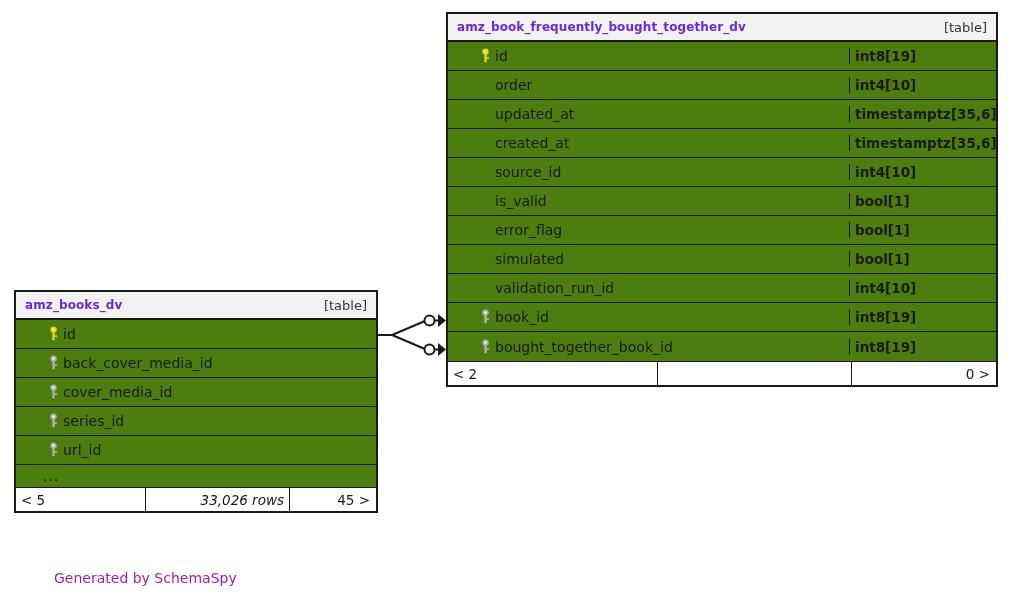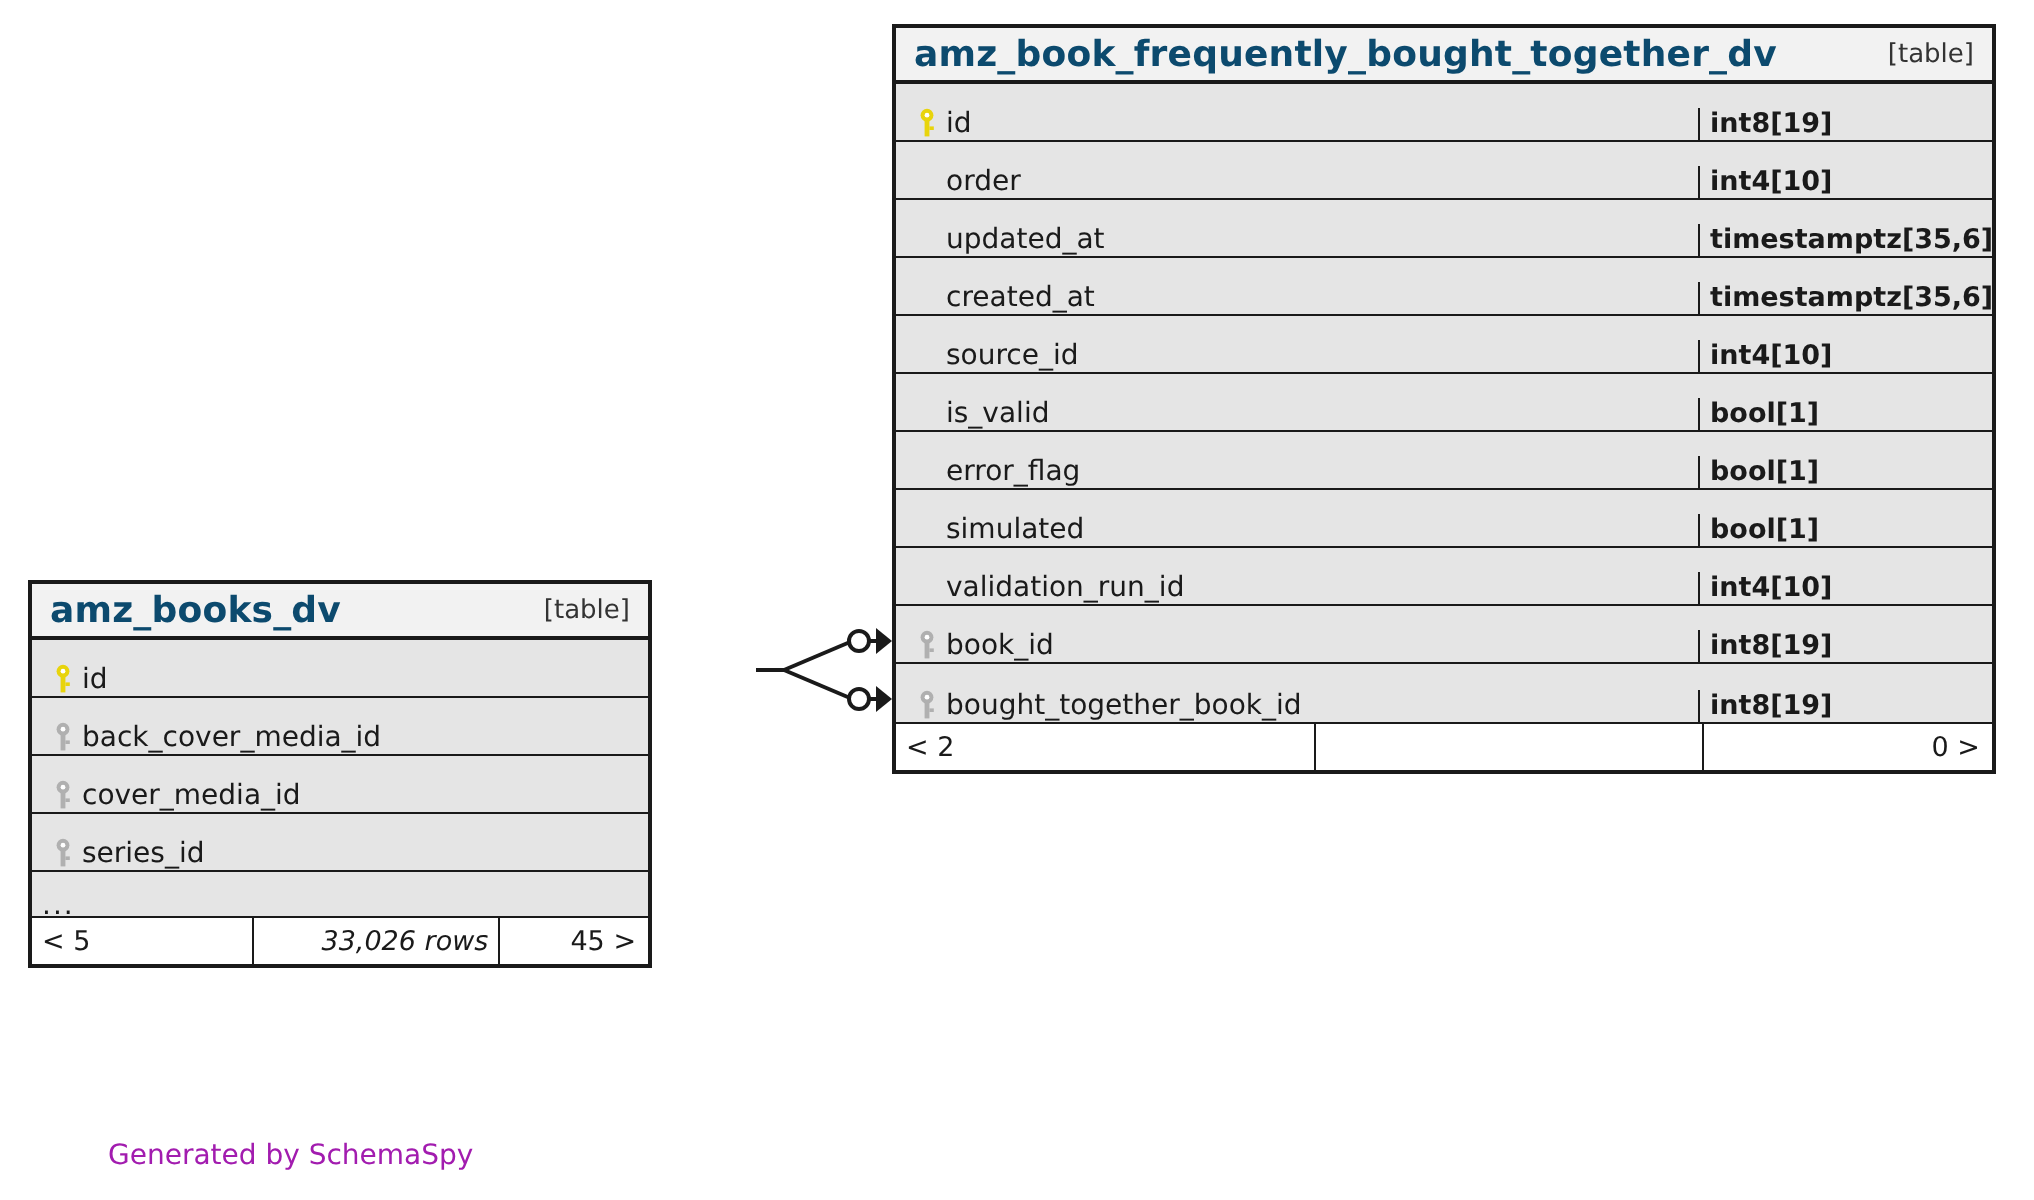"amz_book_frequently_bought_together_dv" .entity-title { color: #0c4a6e -> #6d28d9; font-size: 18px -> 12px }
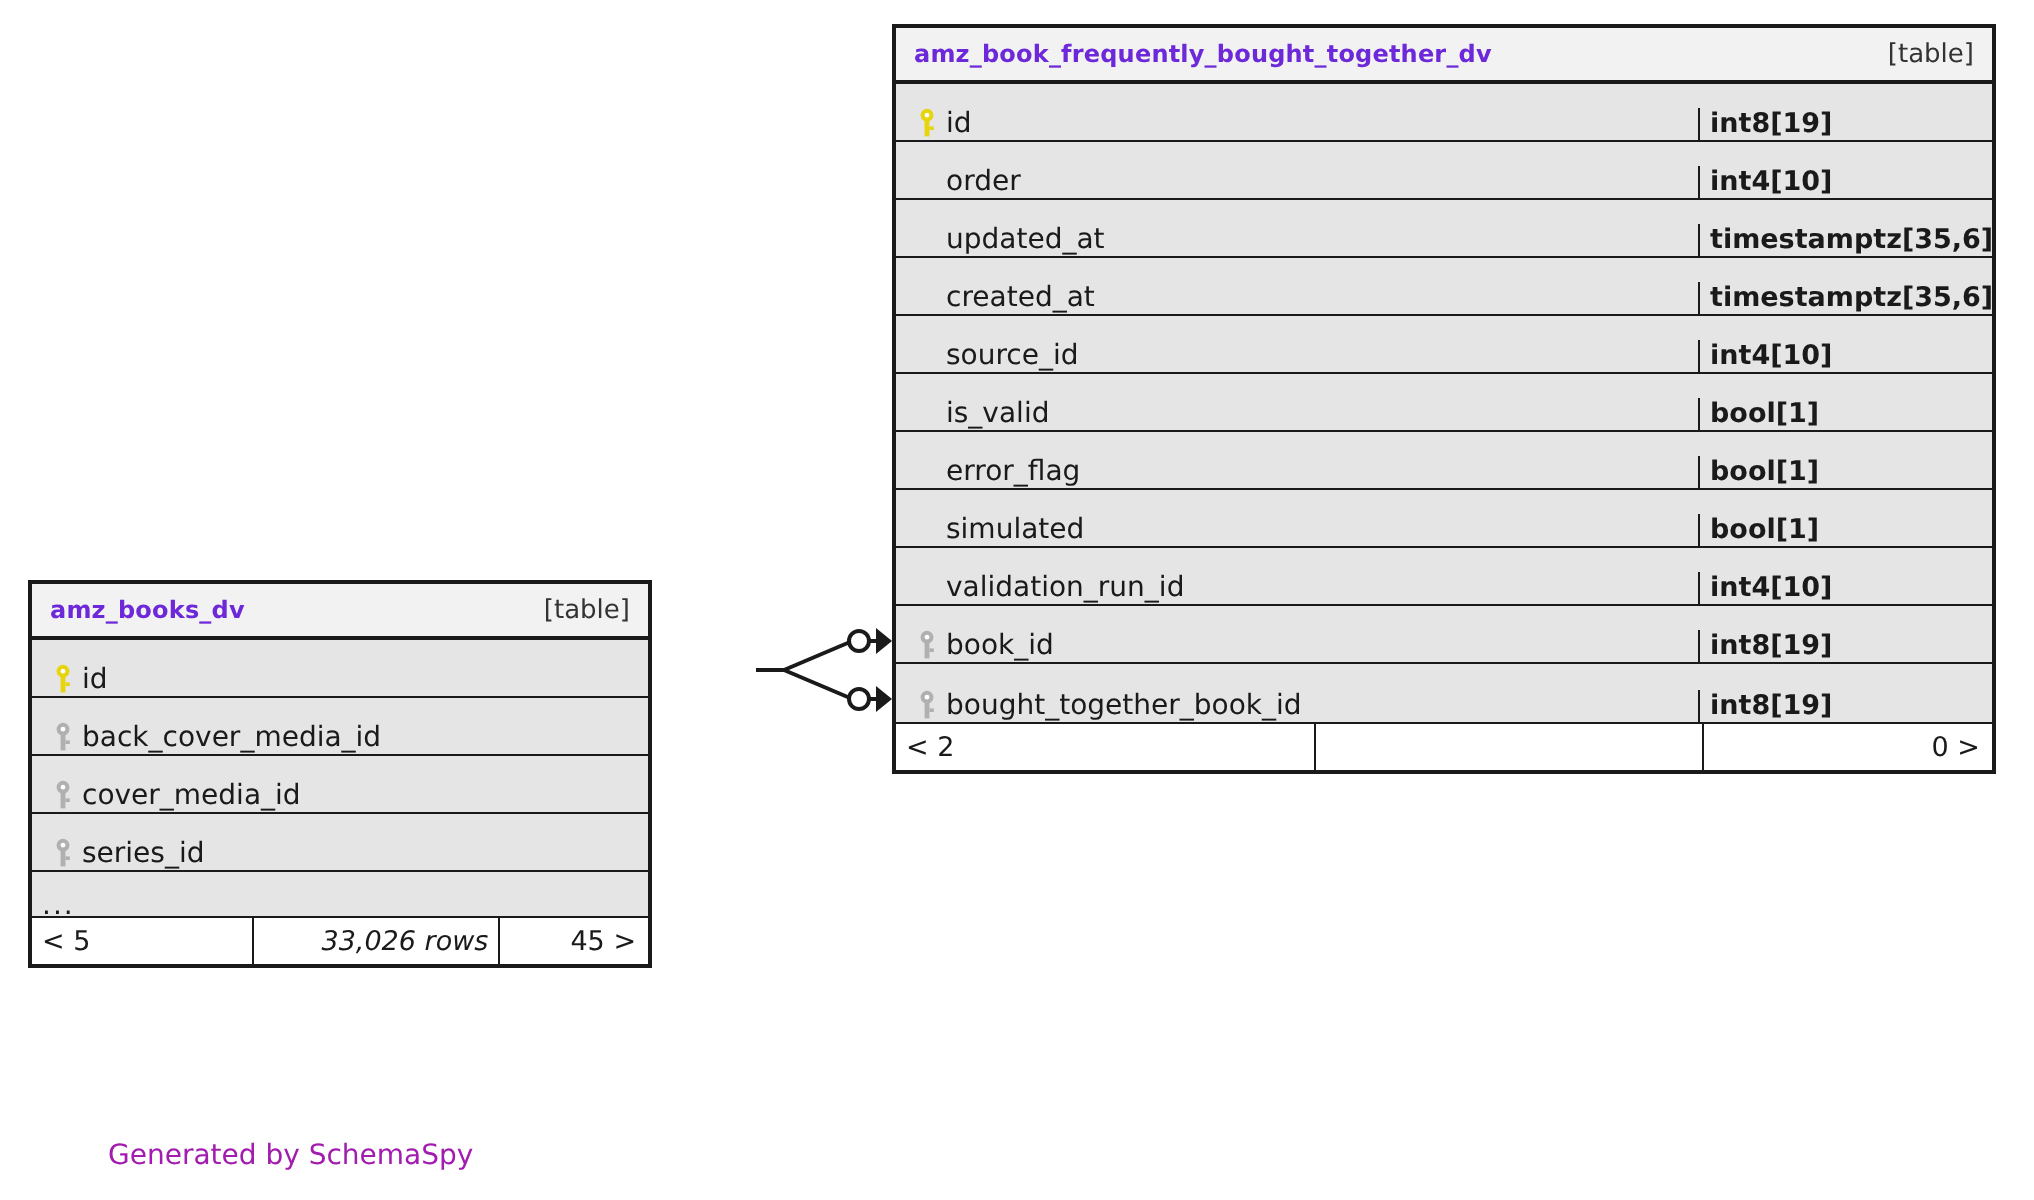"id" .col-row { align-items: flex-end -> center; background: #e5e5e5 -> #4d7c0f; padding-left: none -> 22px }
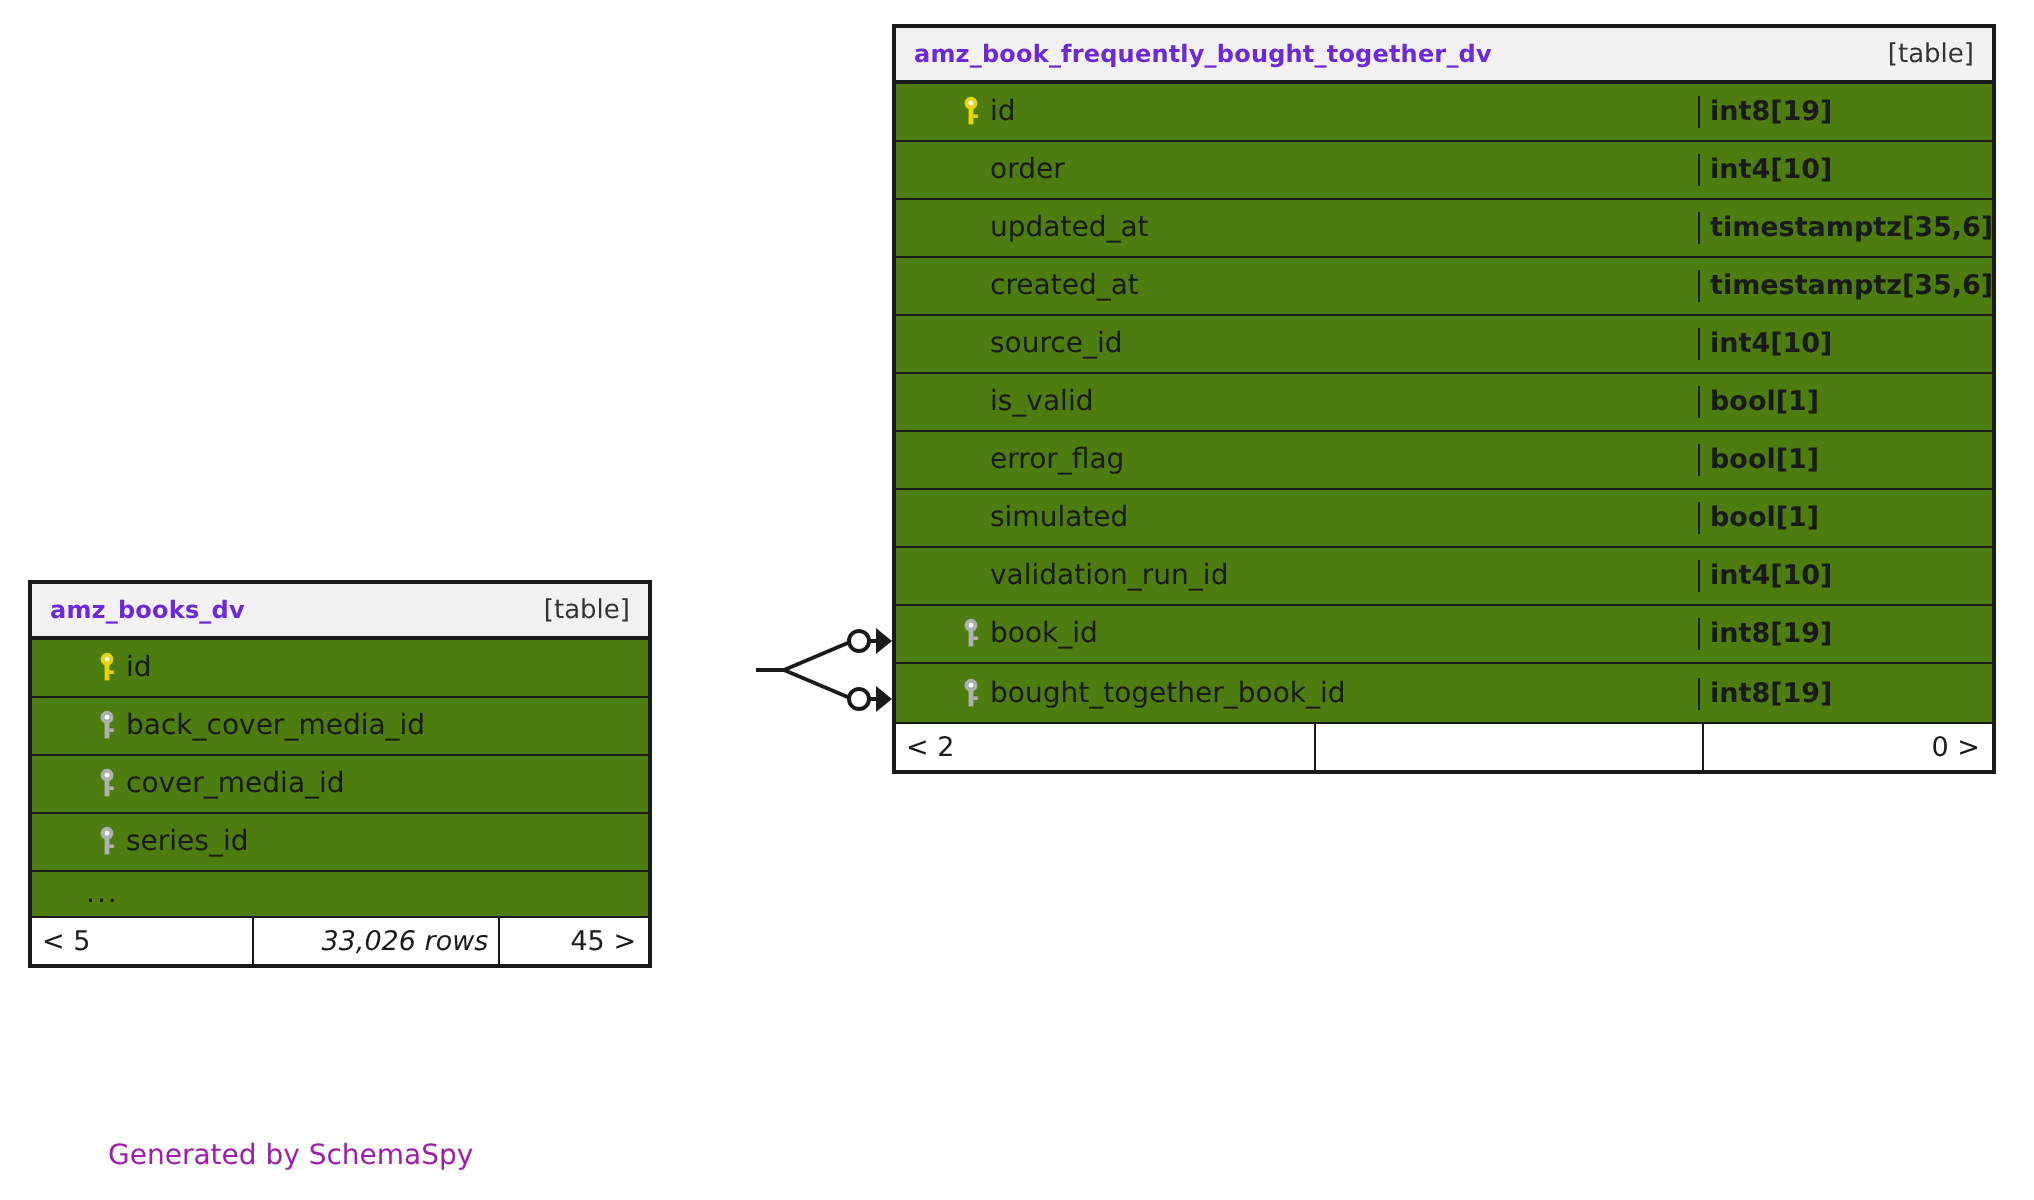"amz_books_dv" div.entity { width: 312px -> 364px }
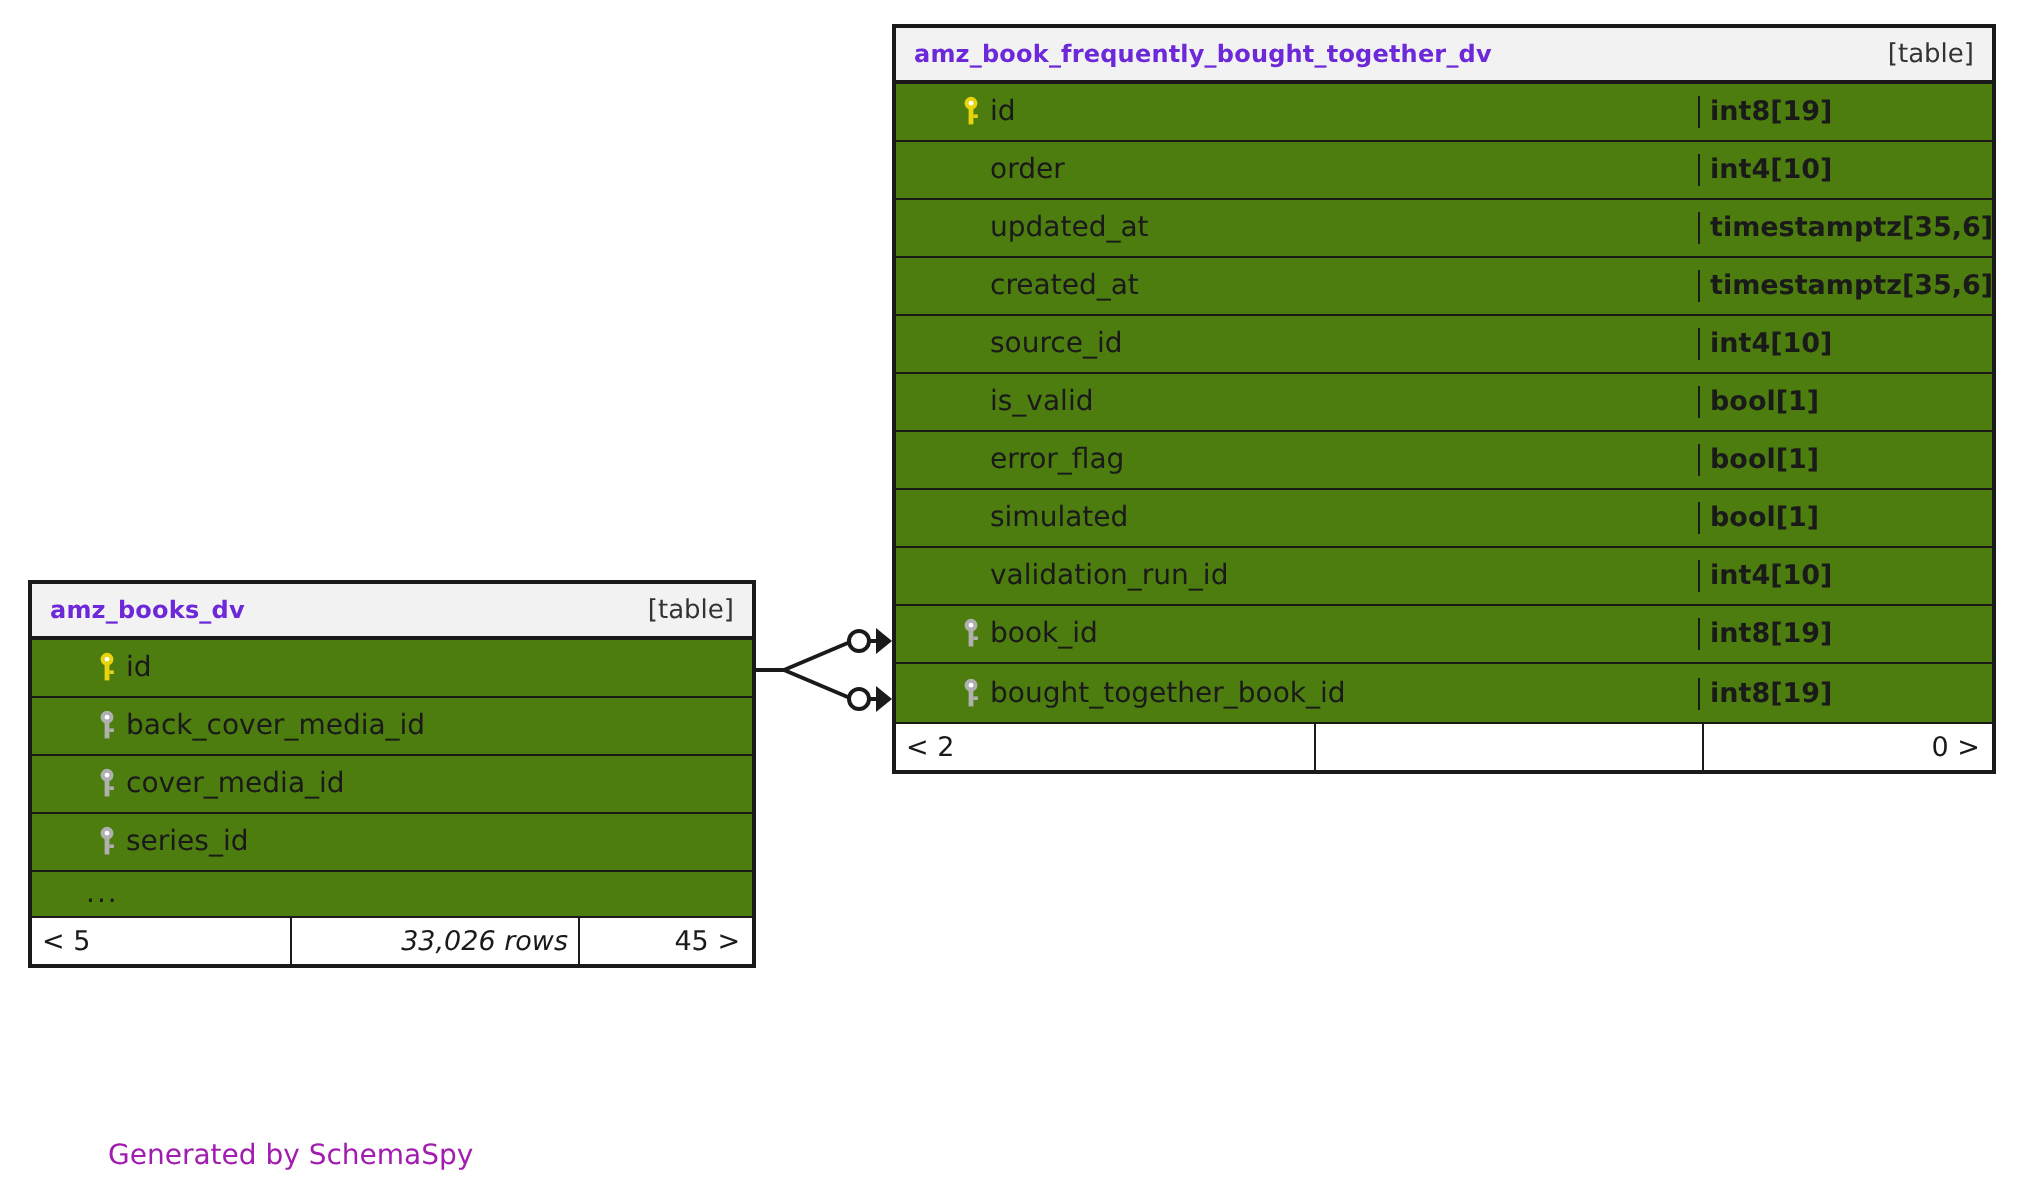"url_id" div.col-row { html: none -> <div> <div> <span> <svg> <circle></circle> <circle></circle> <rect></rect> <rect></rect> </svg> </span> <span>url_id</span> </div> </div> }
